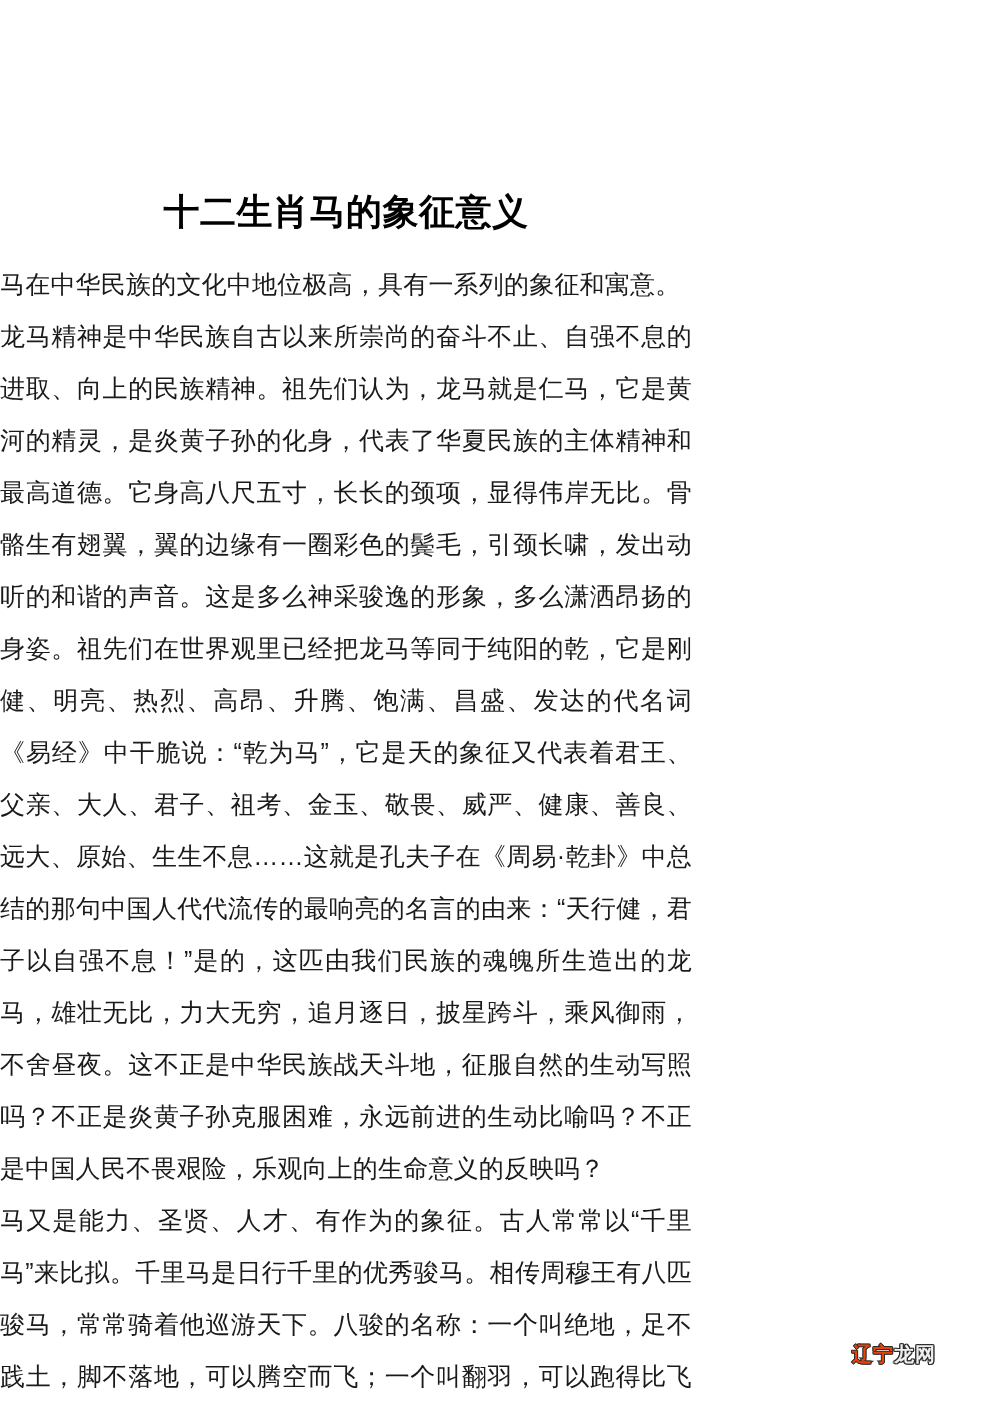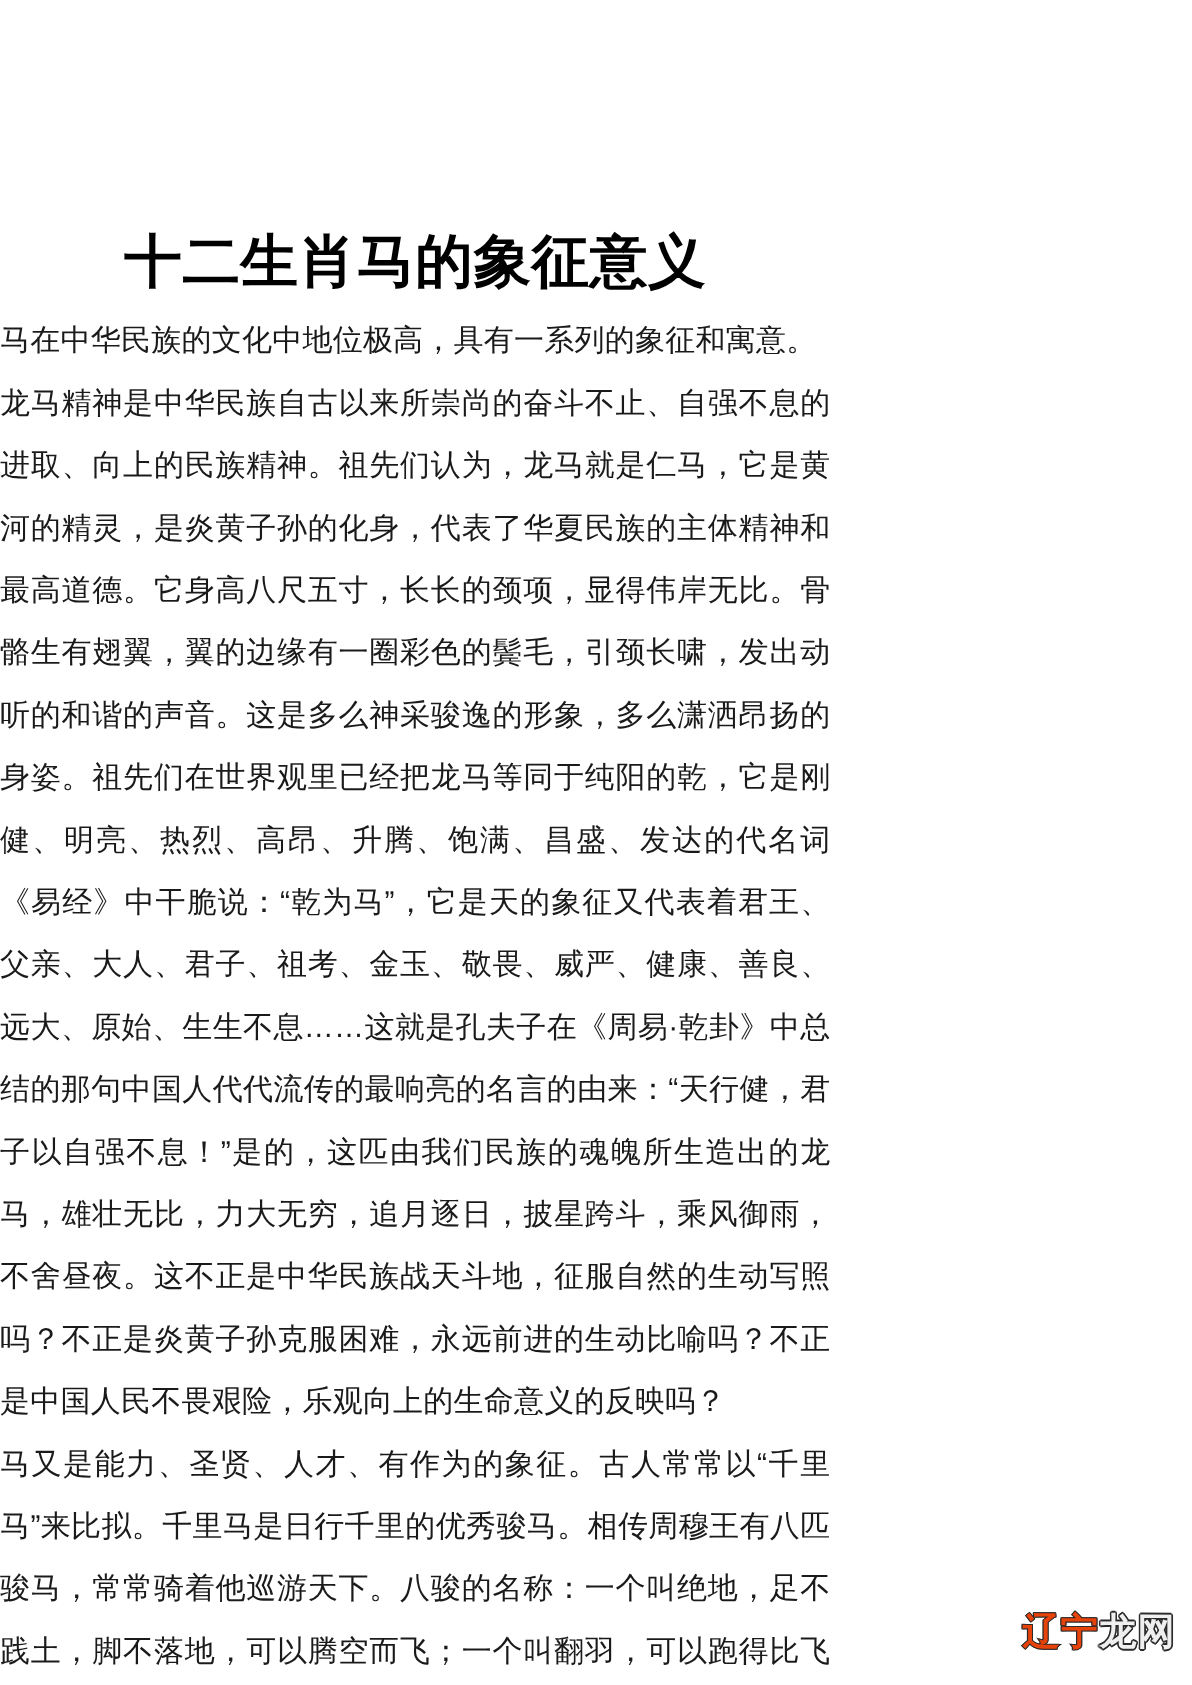"十二生肖马的象征意义" .doc-title { font-size: 48px -> 36px }
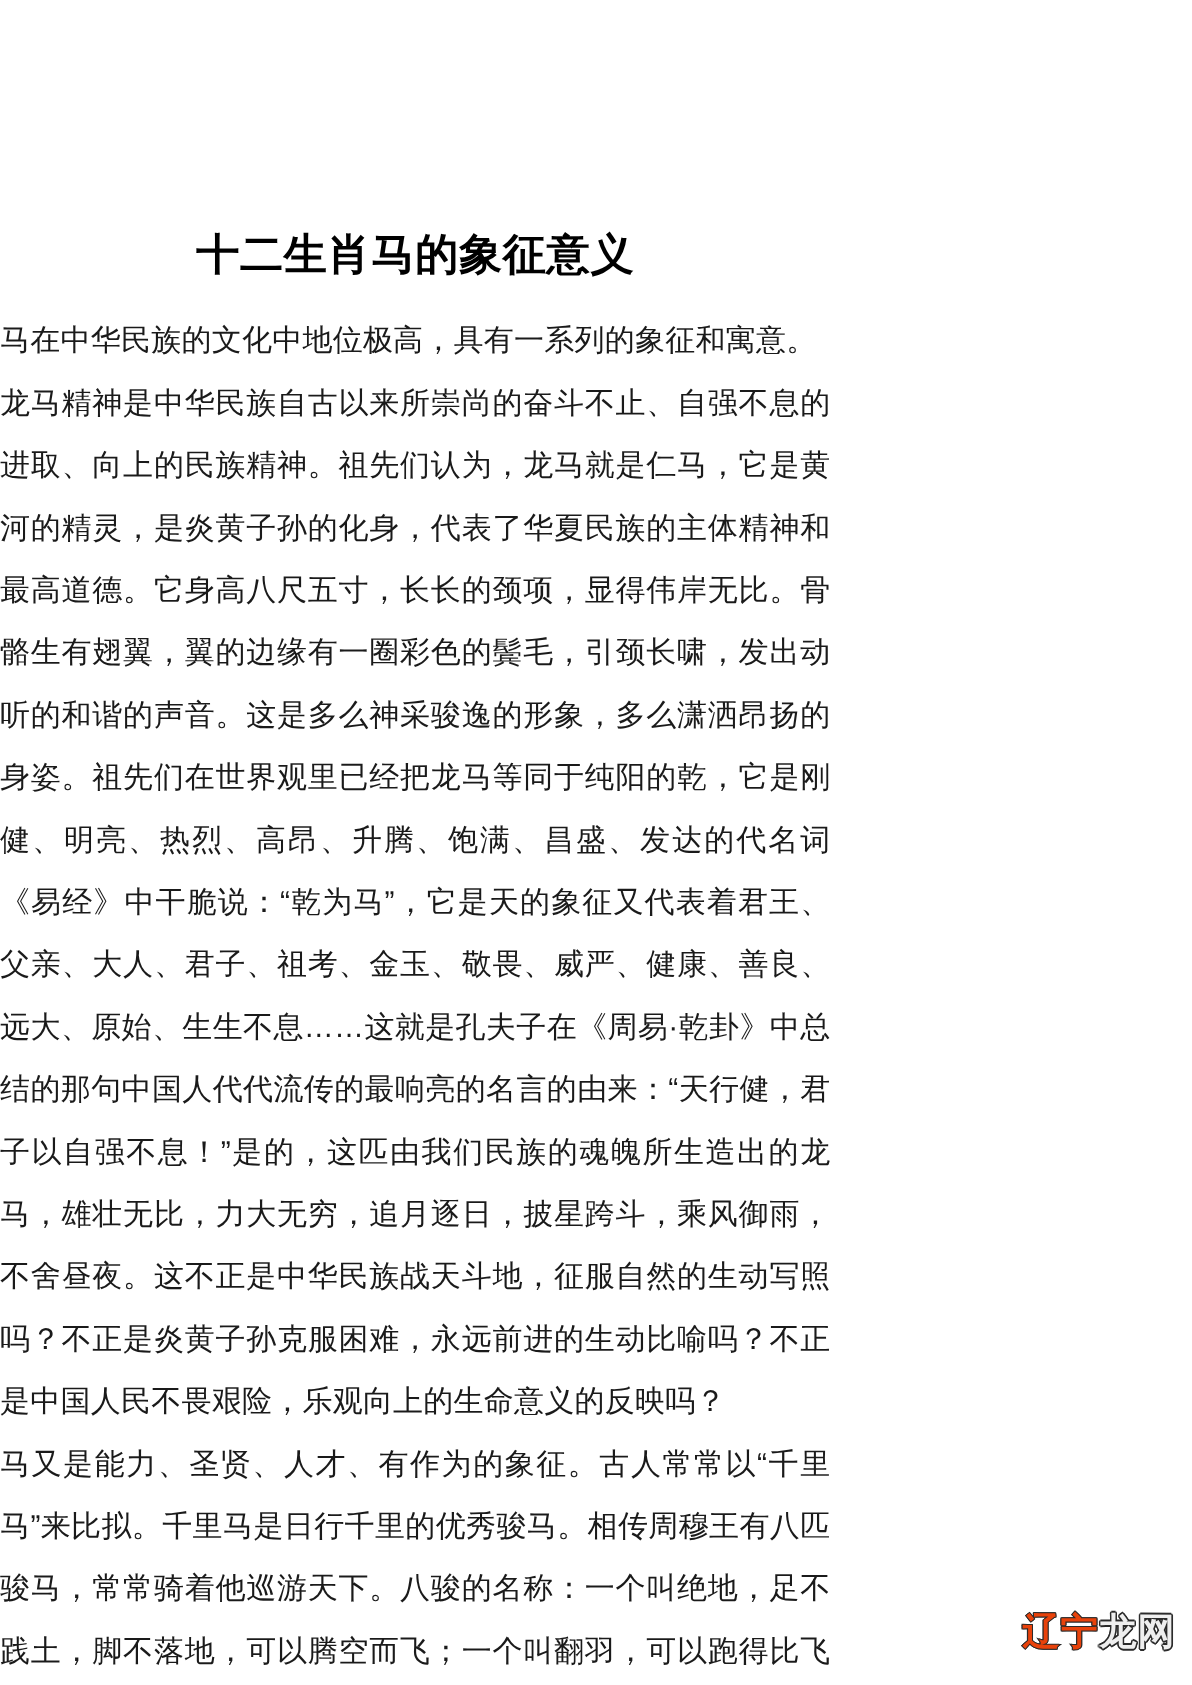"辽宁龙网" .watermark { font-size: 31px -> 20px }
